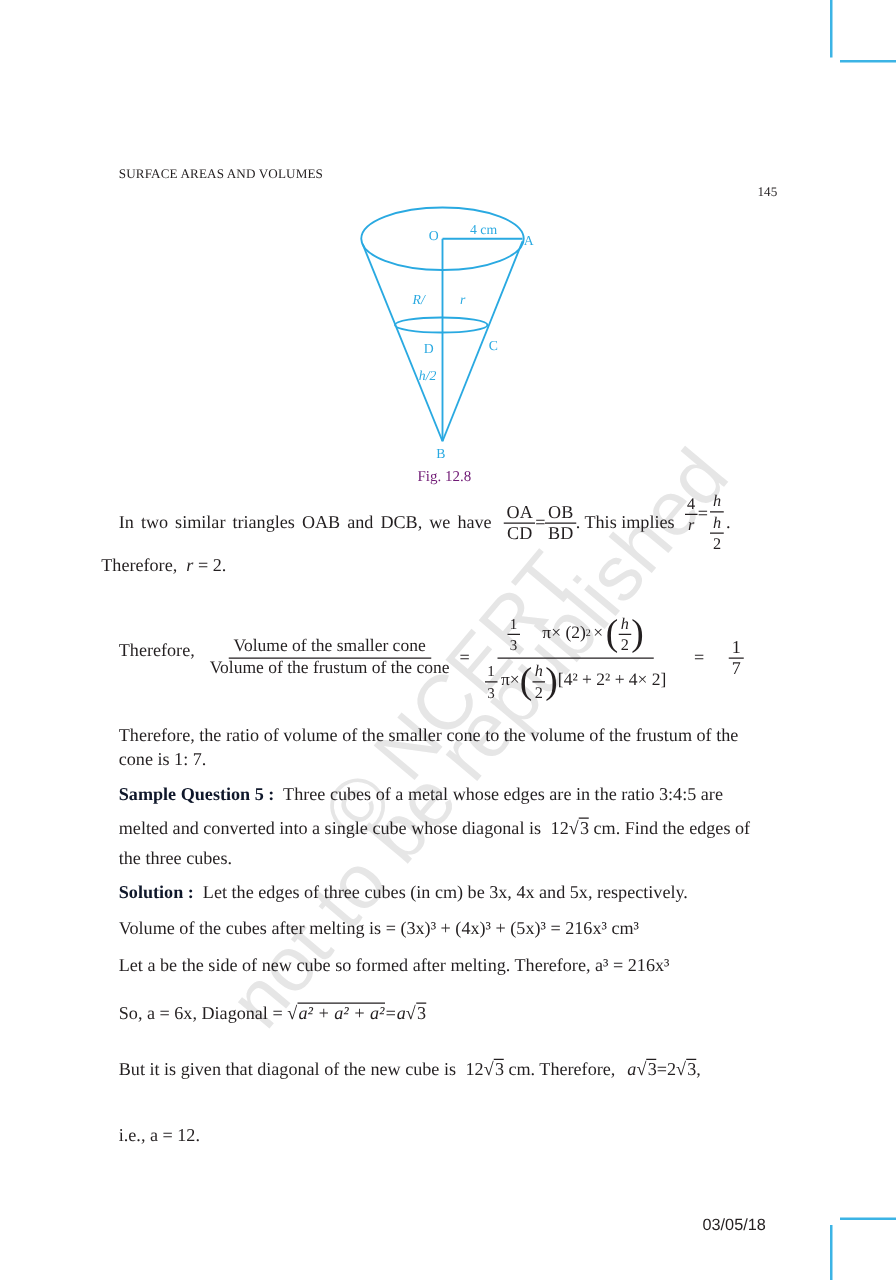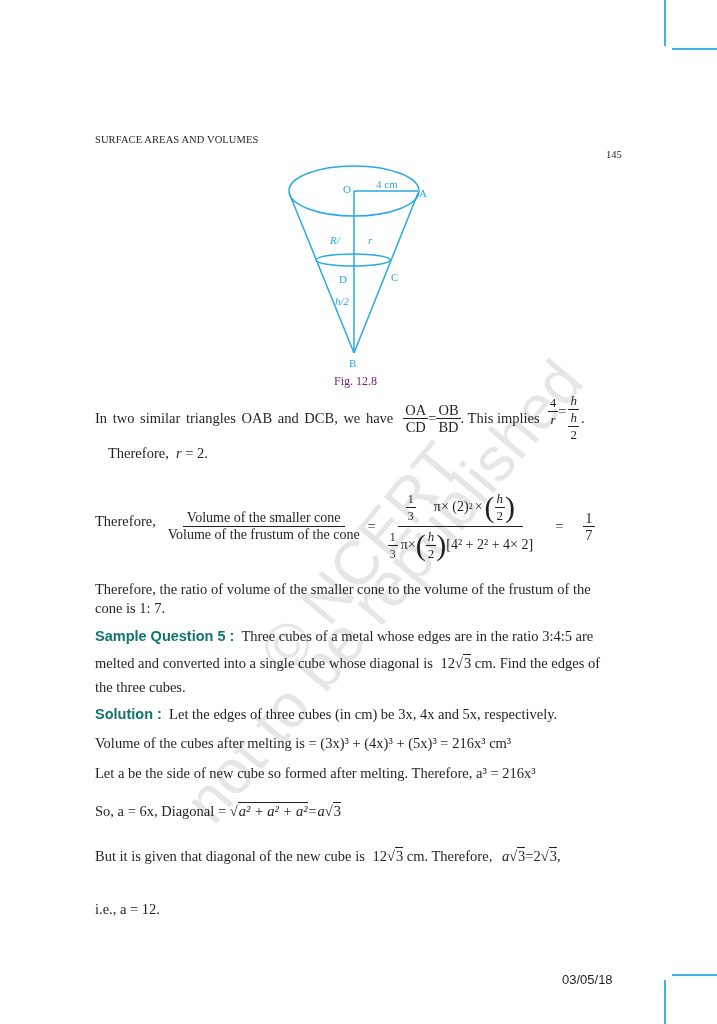"Therefore, r = 2." div.abs { left: 108px -> 81px }
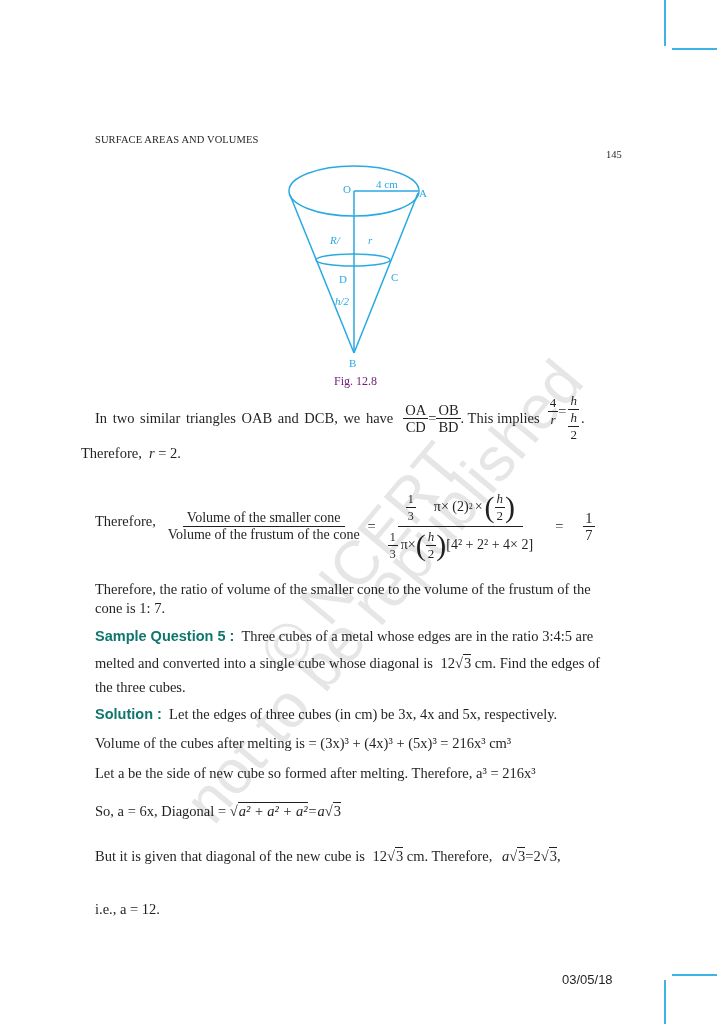"Sample Question 5 :" .blue { color: #0f766e -> #0f172a; font-family: Liberation Sans, sans-serif -> Liberation Serif, serif }
